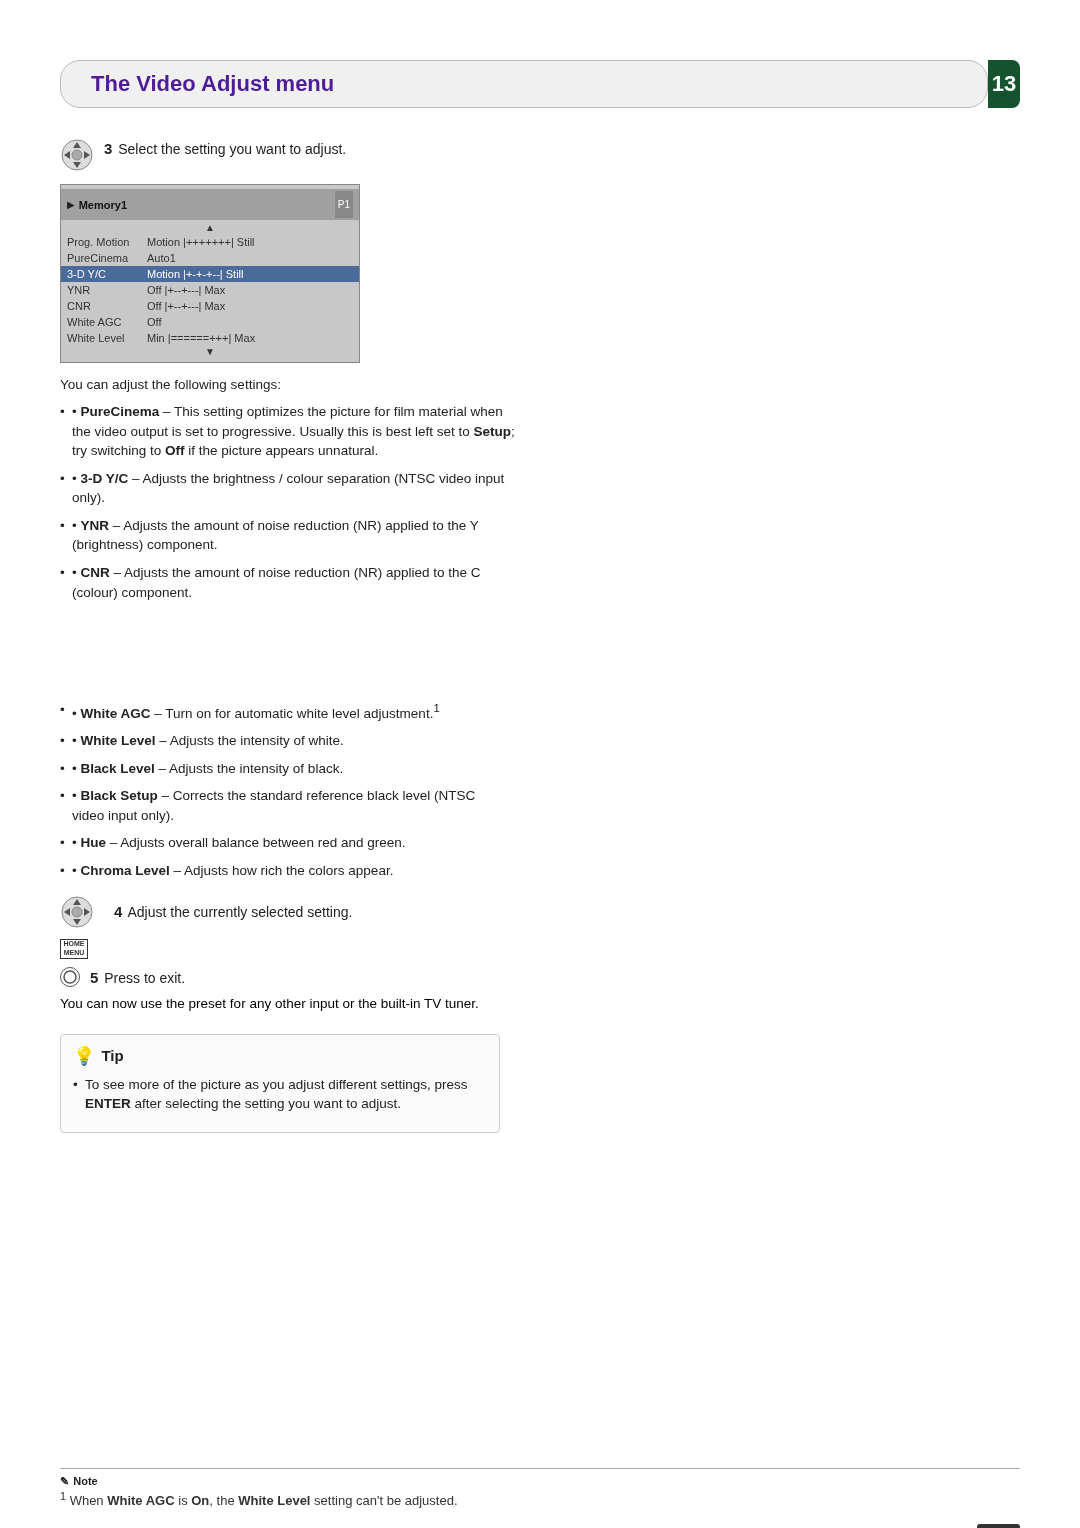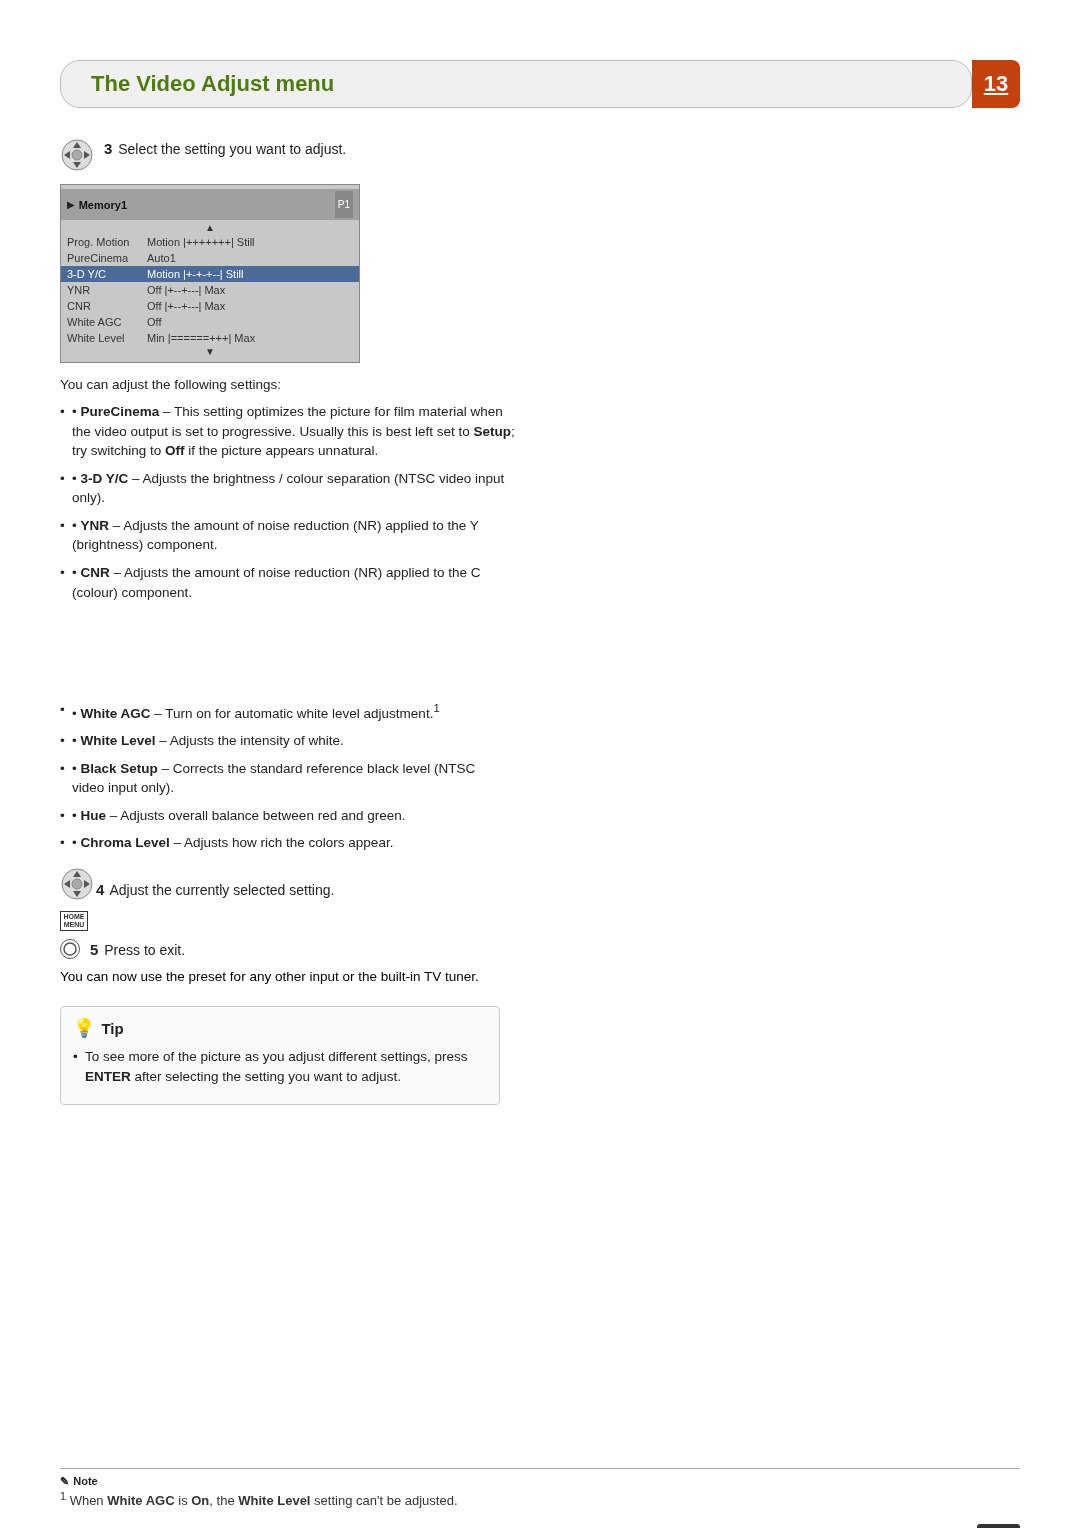"The Video Adjust menu" .title-box h1 { color: #4d7c0f -> #4c1d95 }
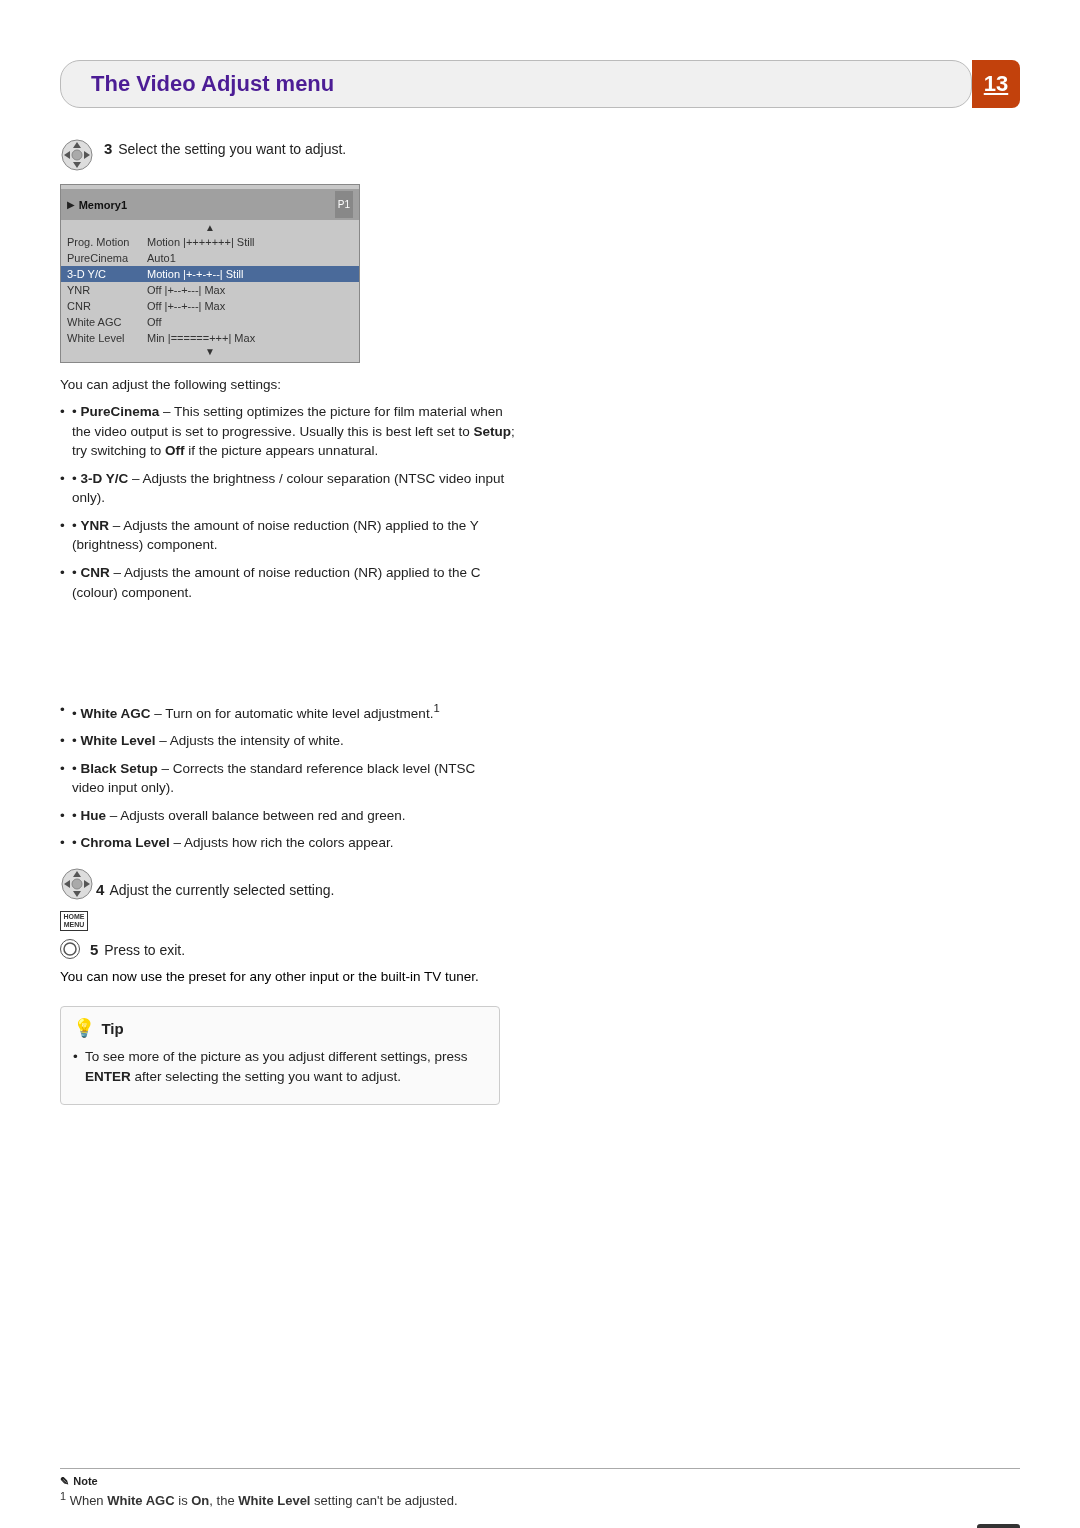"13" .chapter-badge { background: #c2410c -> #14532d; text-decoration: underline -> none; width: 48px -> 32px }
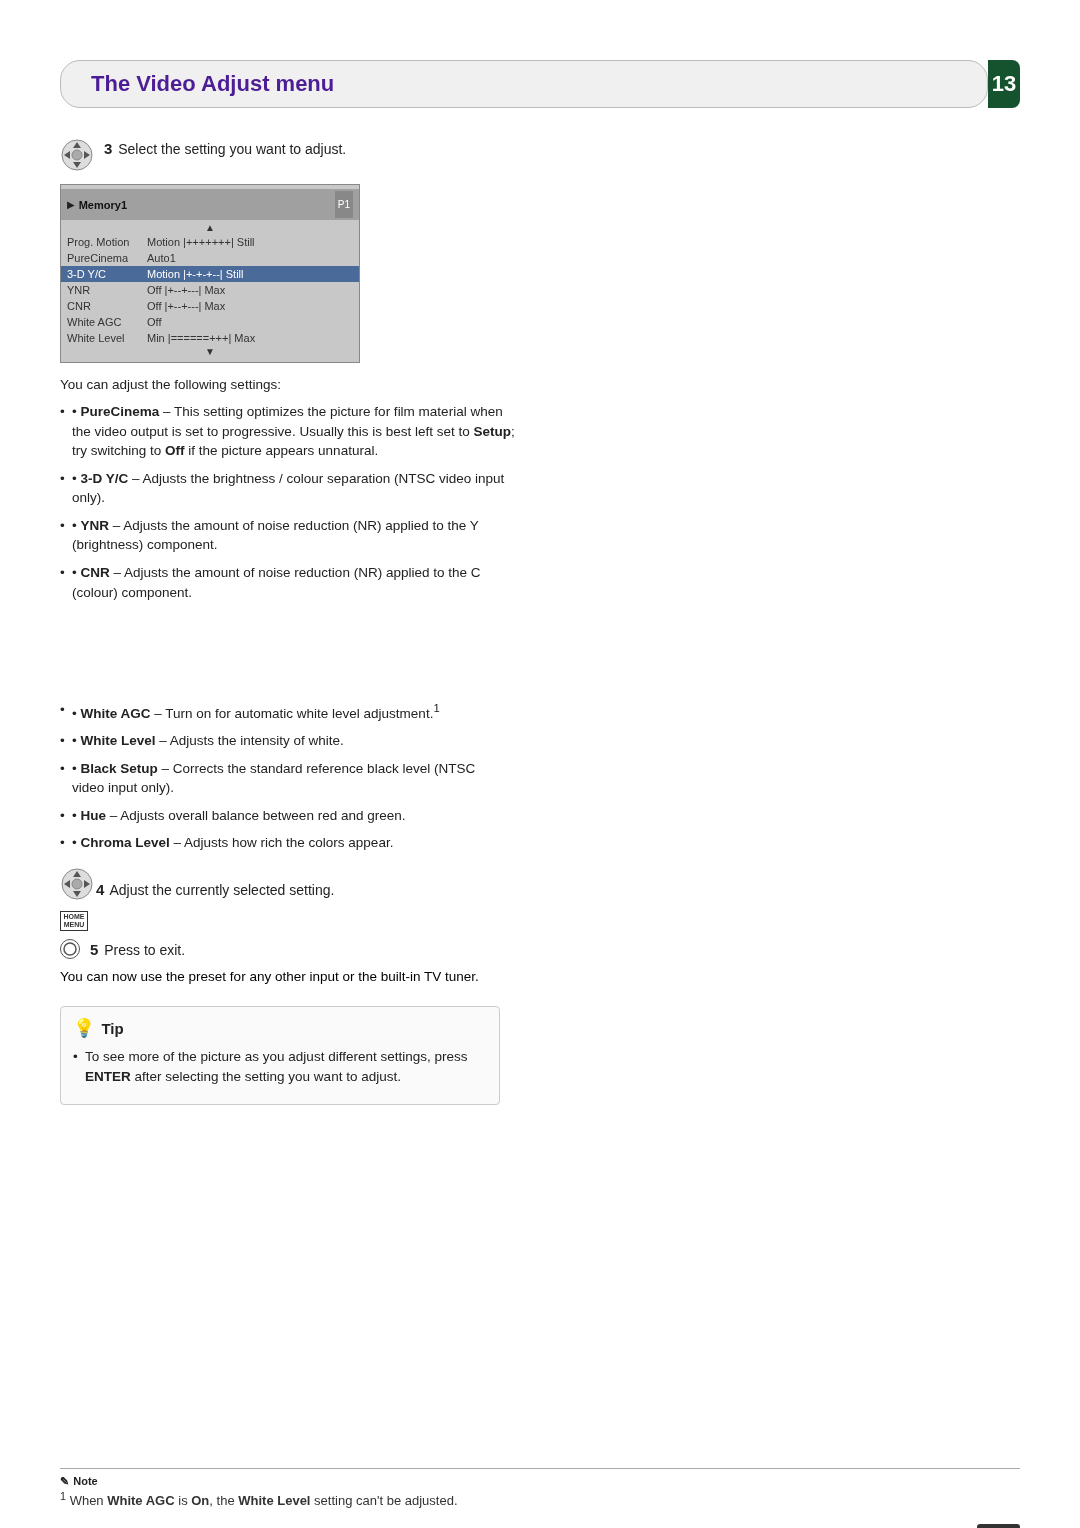"• Black Level – Adjusts" li { html: none -> <li>• <strong>Black Level</strong> – Adjusts the intensity of black.</li> }
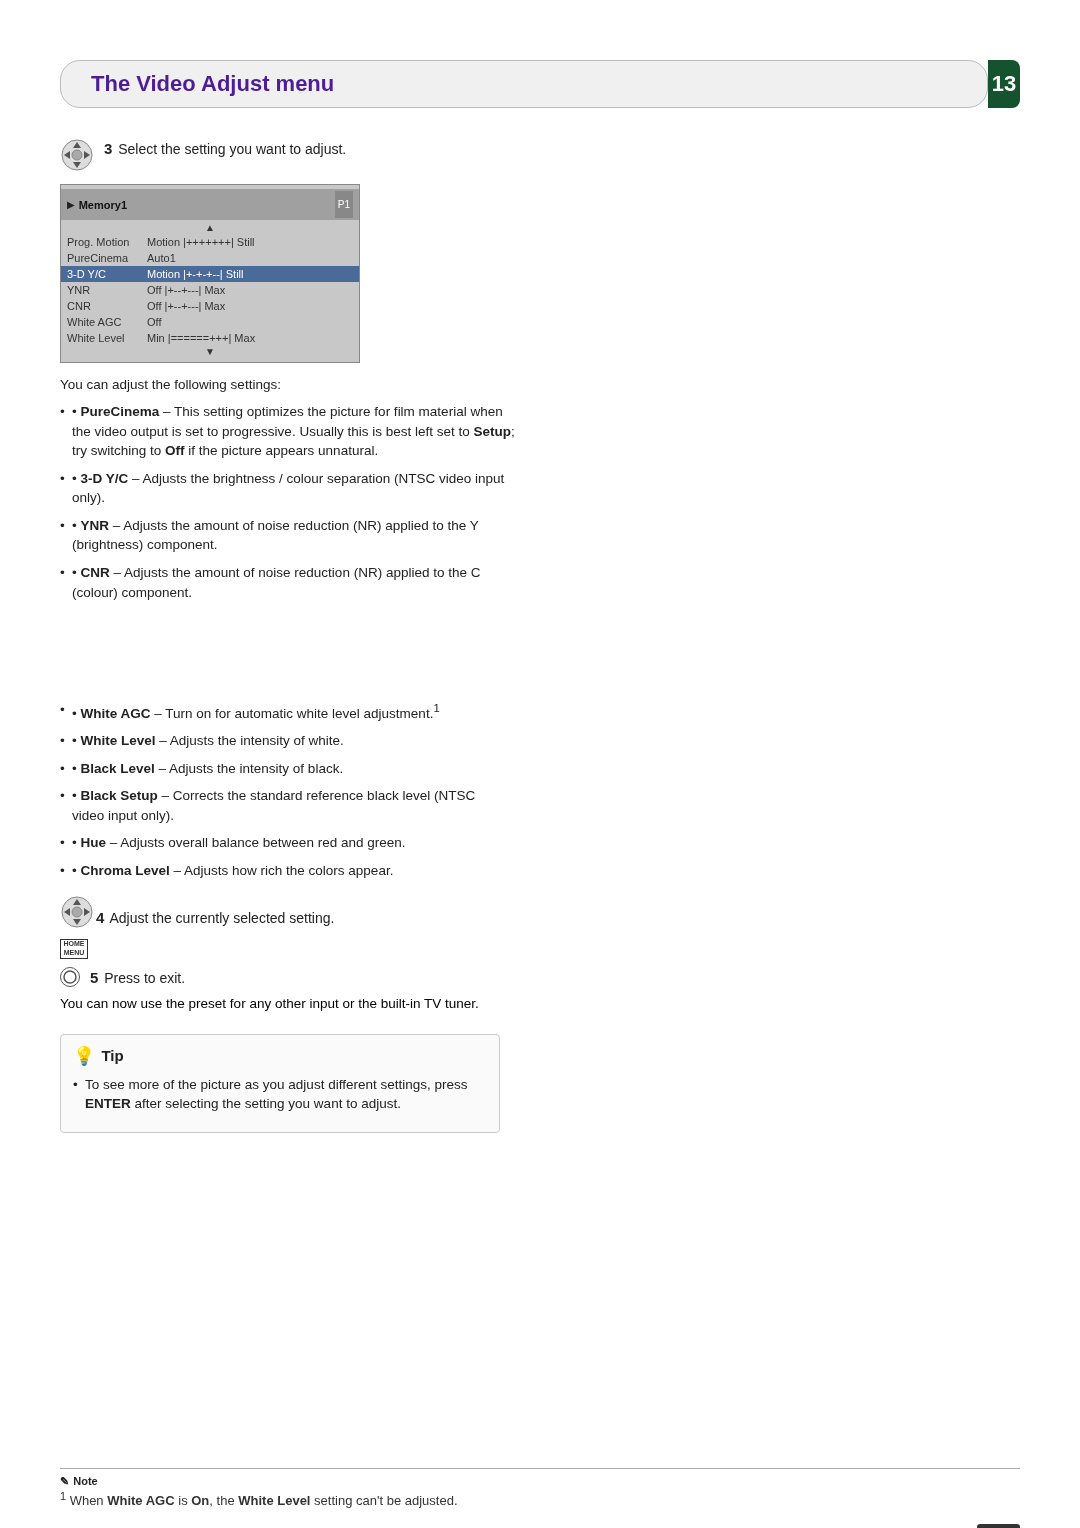"4 Adjust the currently selected" .step4-row { align-items: flex-end -> center; gap: 2px -> 20px }
